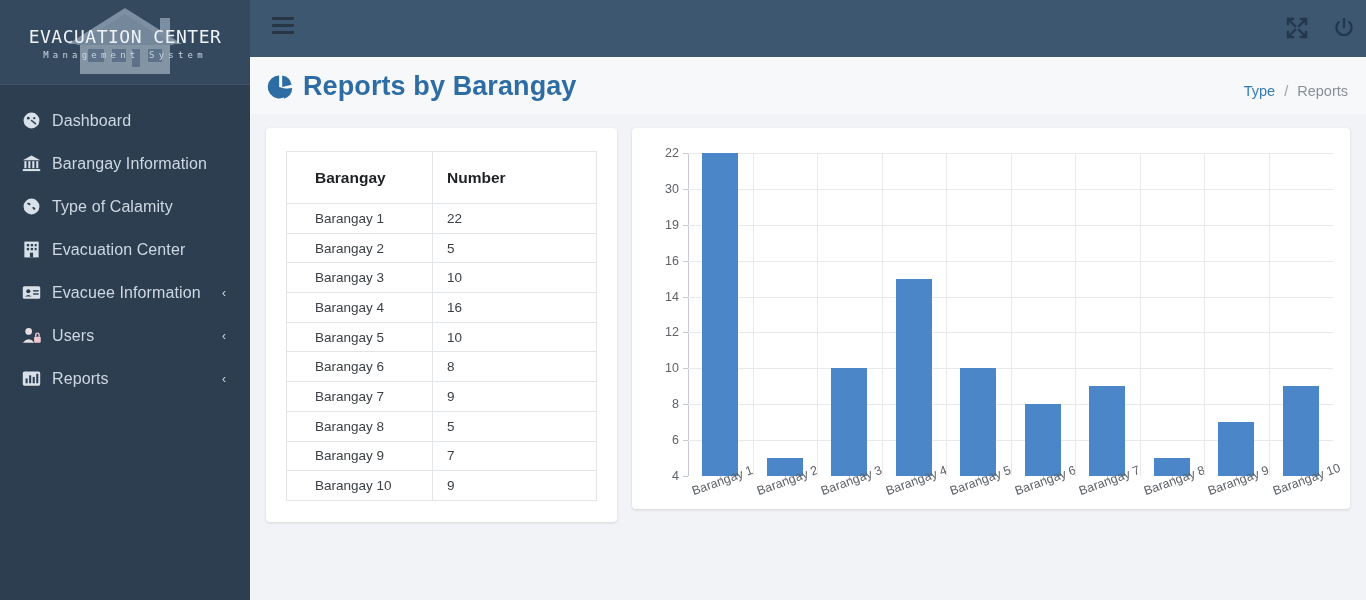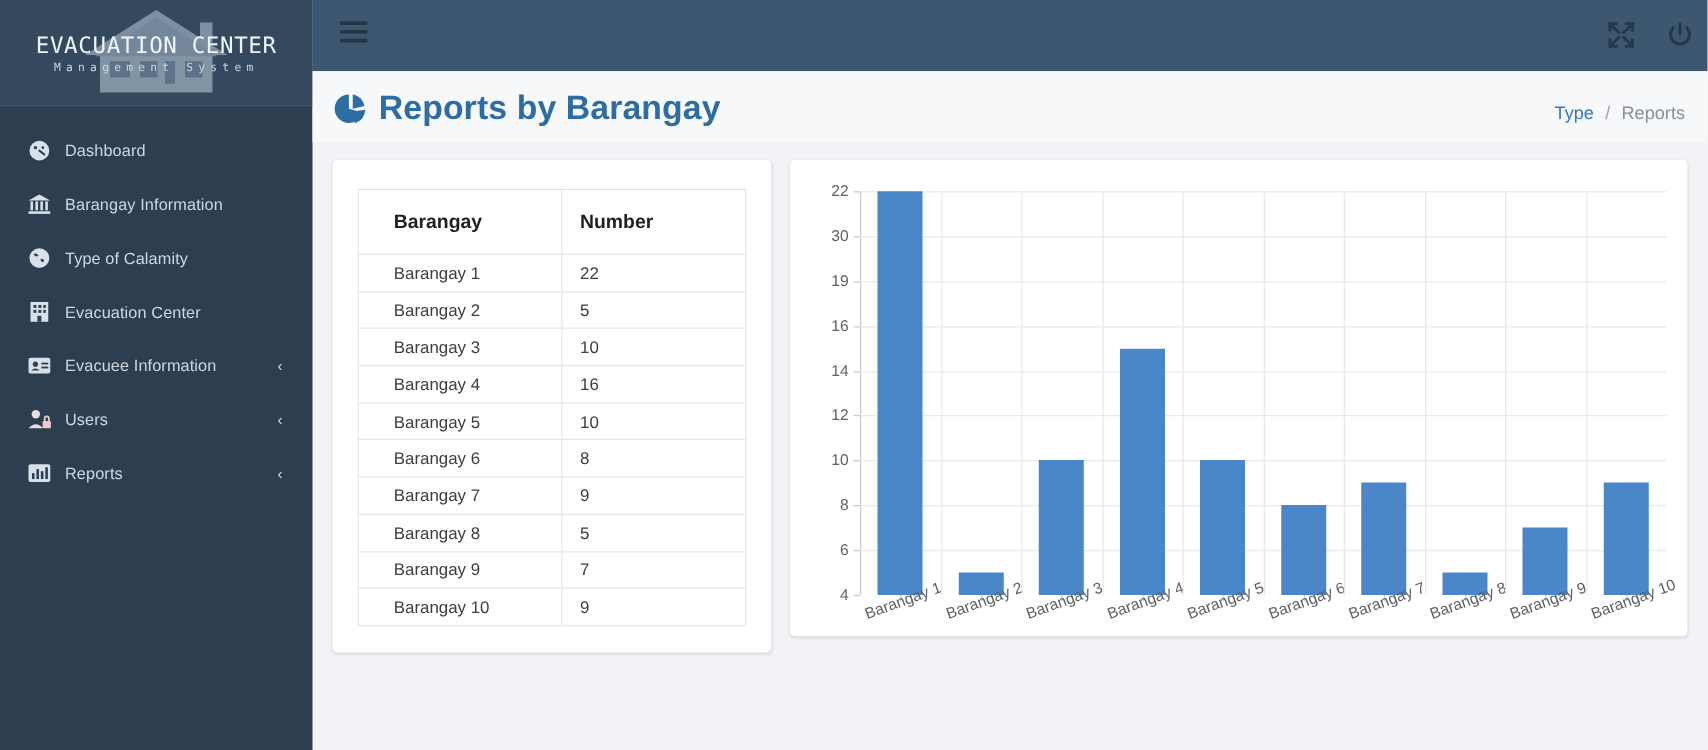"Dashboard" .nav-label { font-size: 13px -> 16px }
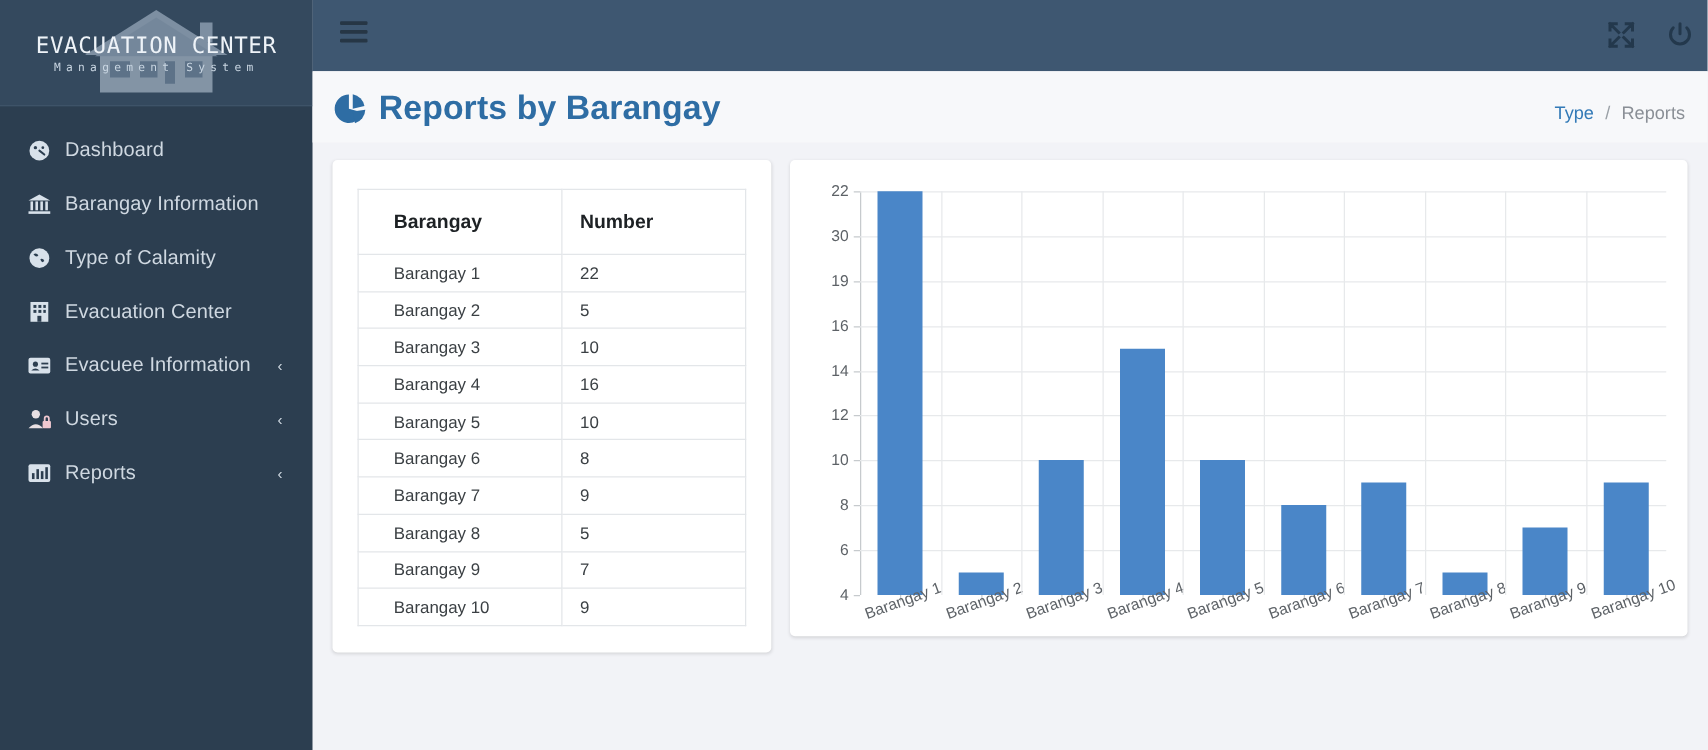"Barangay" #report-table th:first-child, #report-table td:first-child { width: 163px -> 146px }
